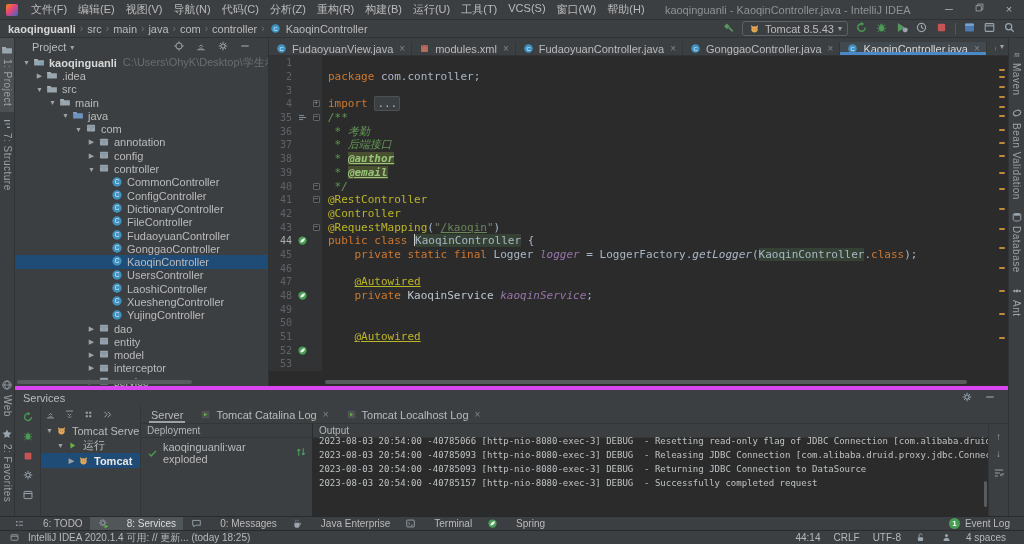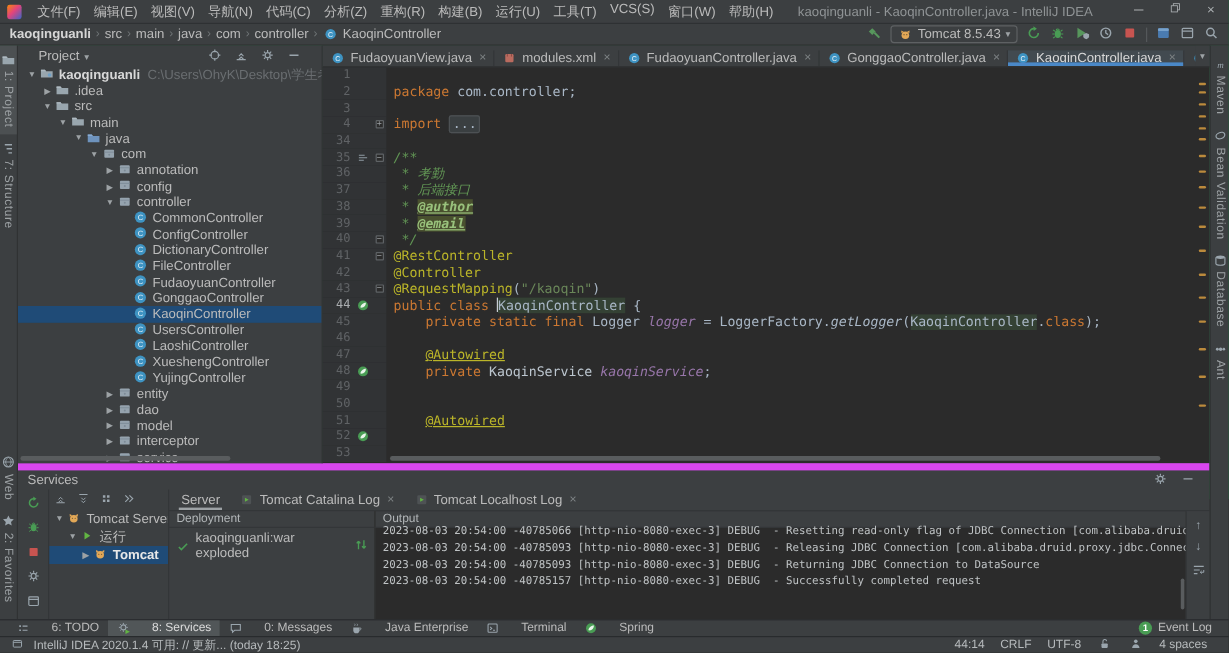"34" div.cl { html: <div> <span>34</span> <span></span> <span></span> <span></span> </div> -> none }
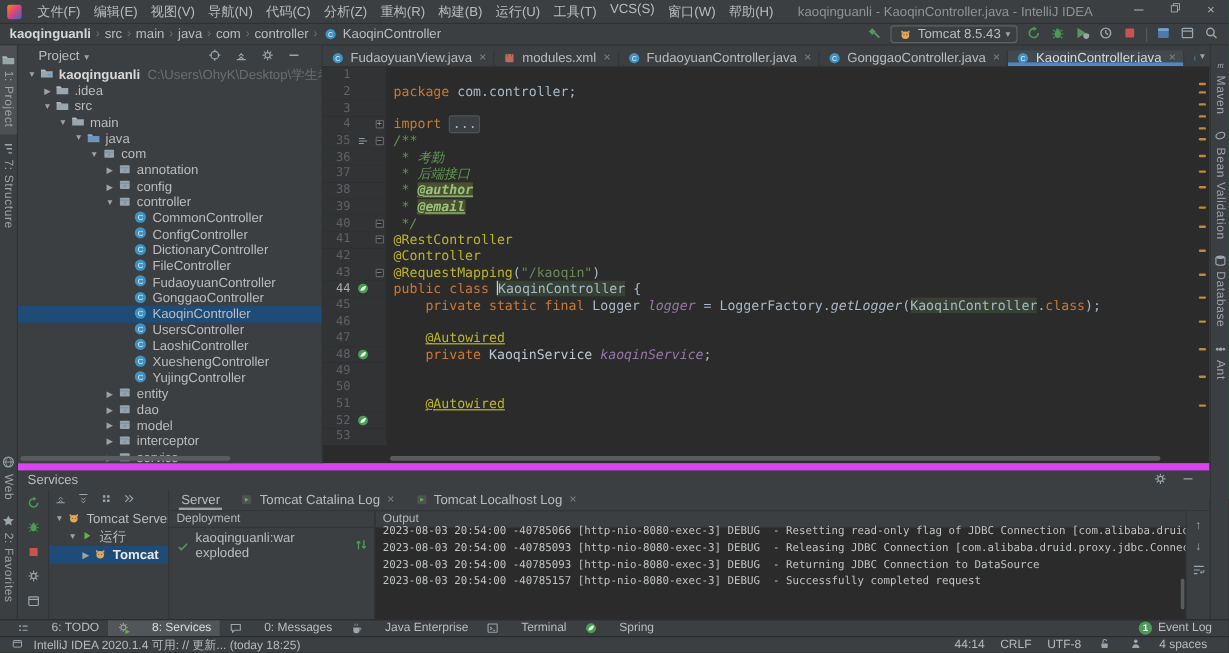"/kaoqin" .tk-su { text-decoration: none -> underline }
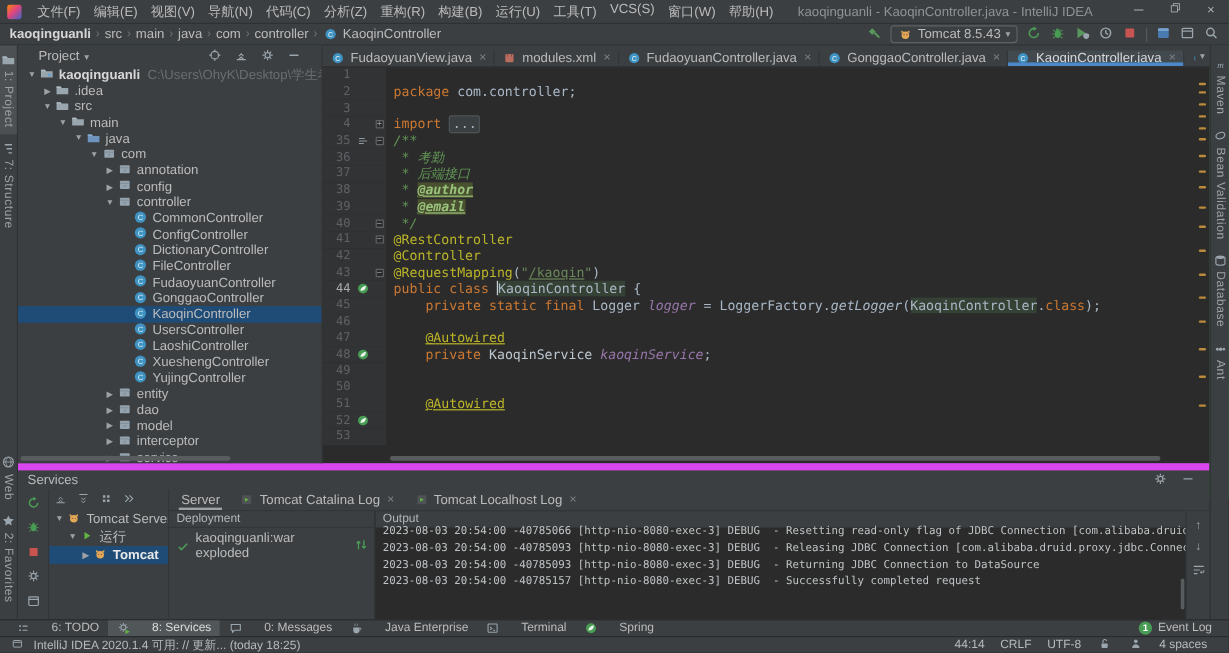"entity" div.trow { order: before "dao" -> after "dao" }
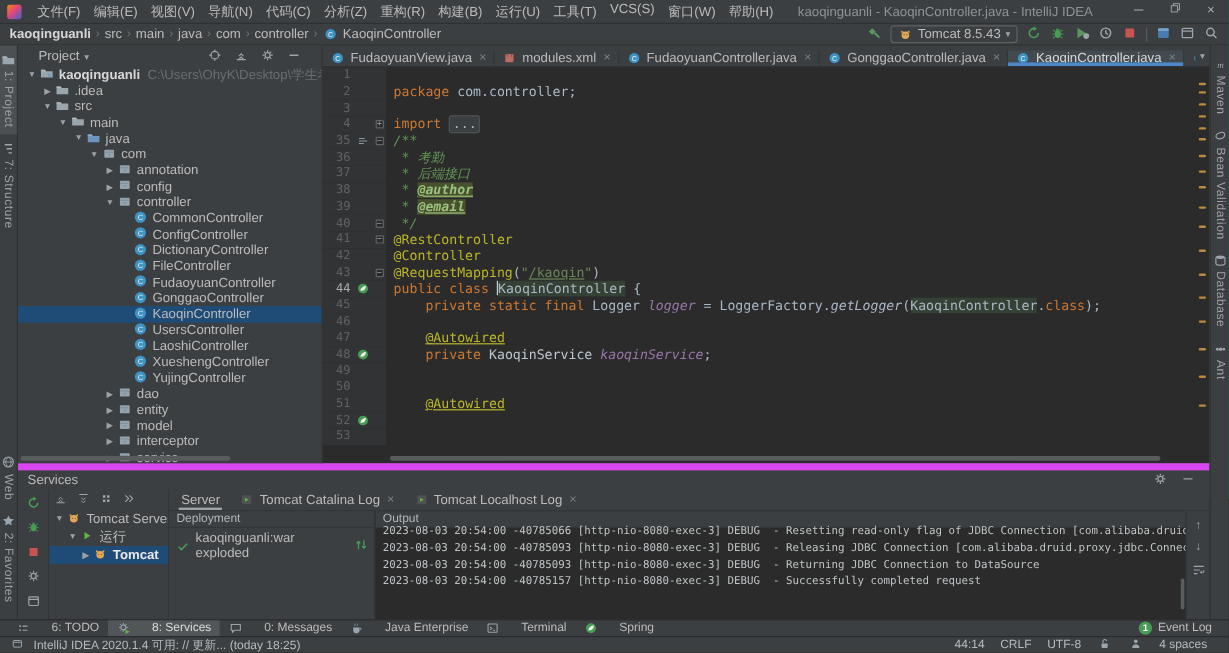"Services" .services { border-top: 6px solid #d946ef -> 4px solid #d946ef }
